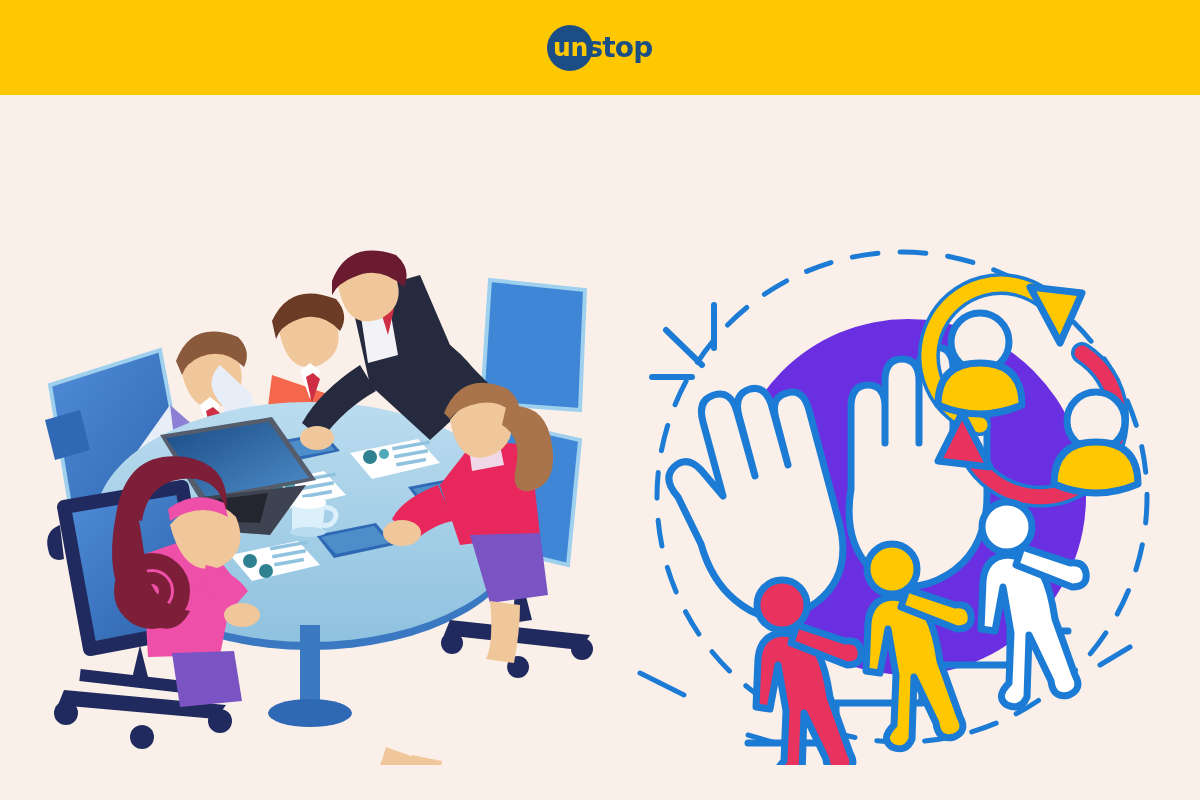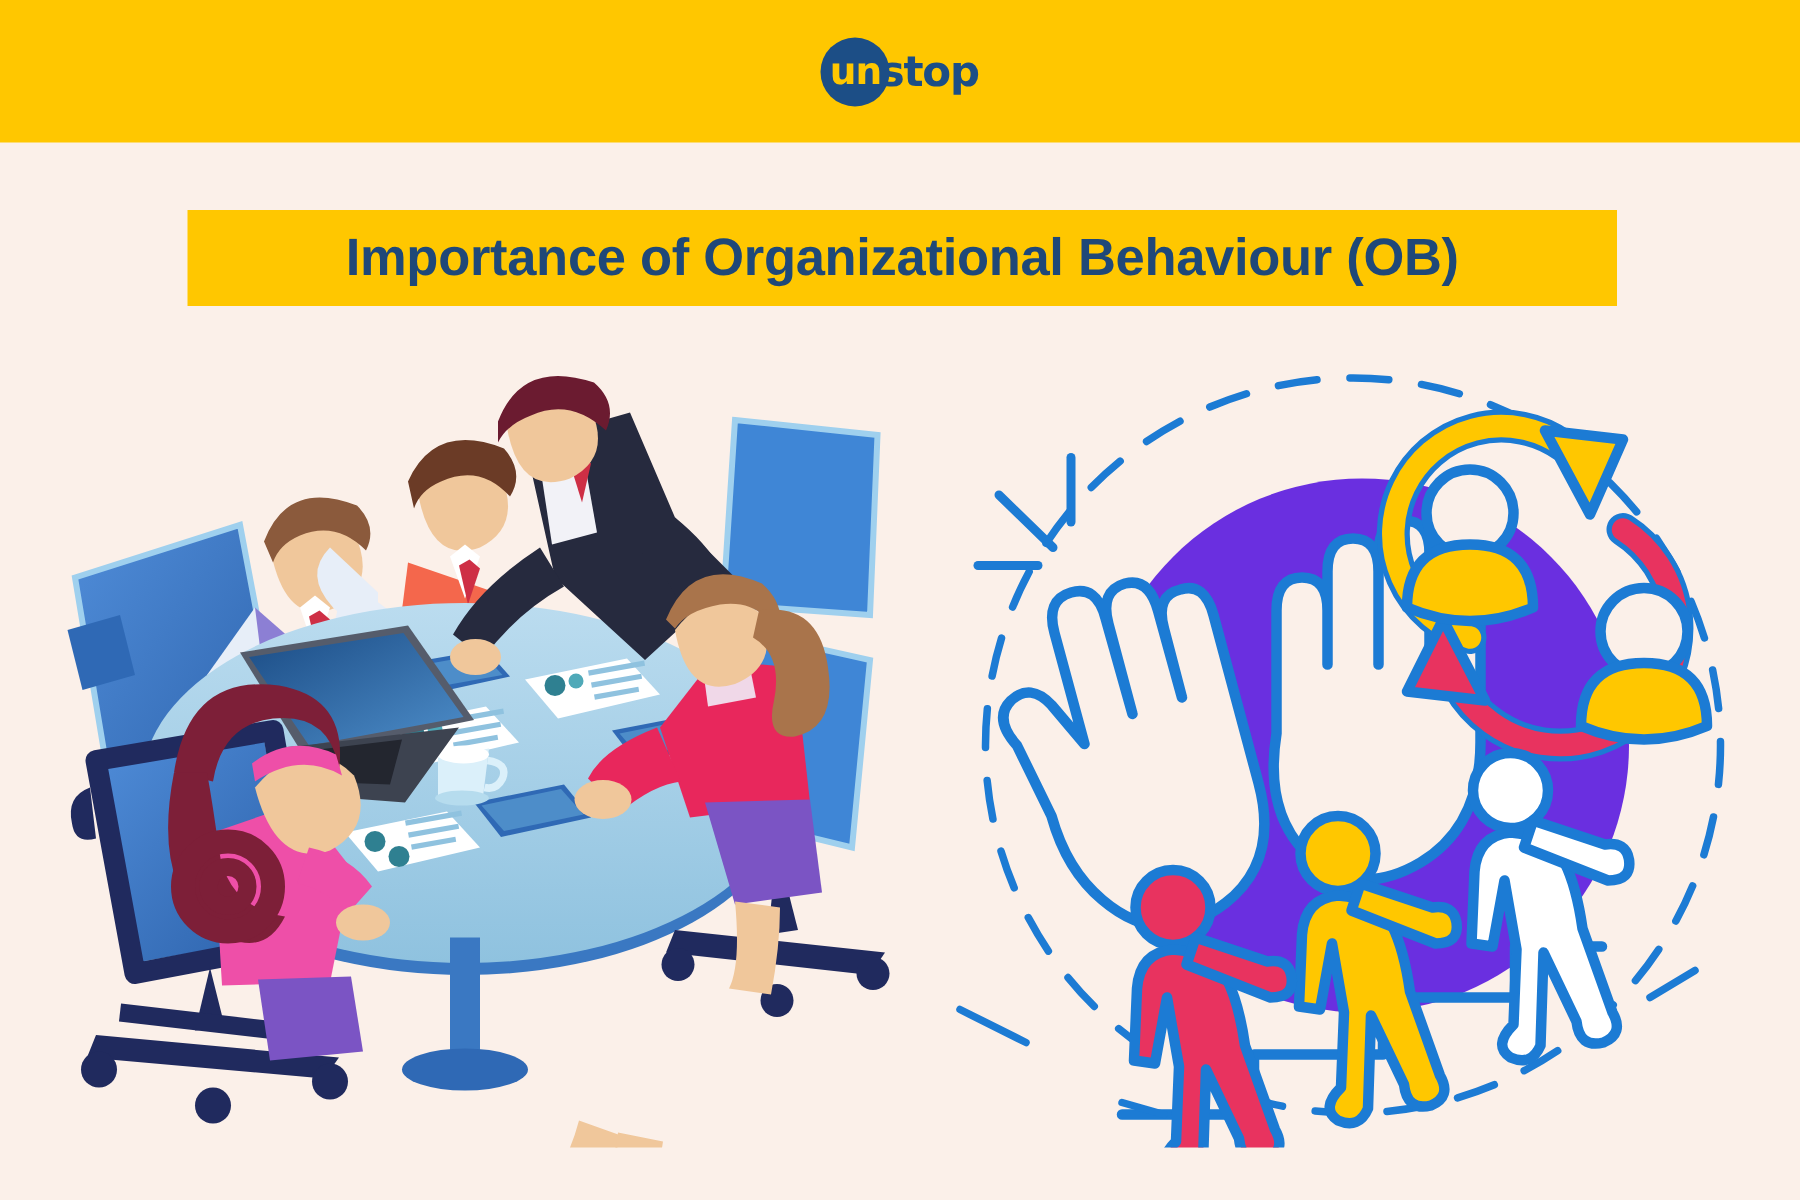"Importance of Organizational Behaviour" div.title-banner { html: <div> <span>Importance of Organizational Behaviour (OB)</span> </div> -> none }
